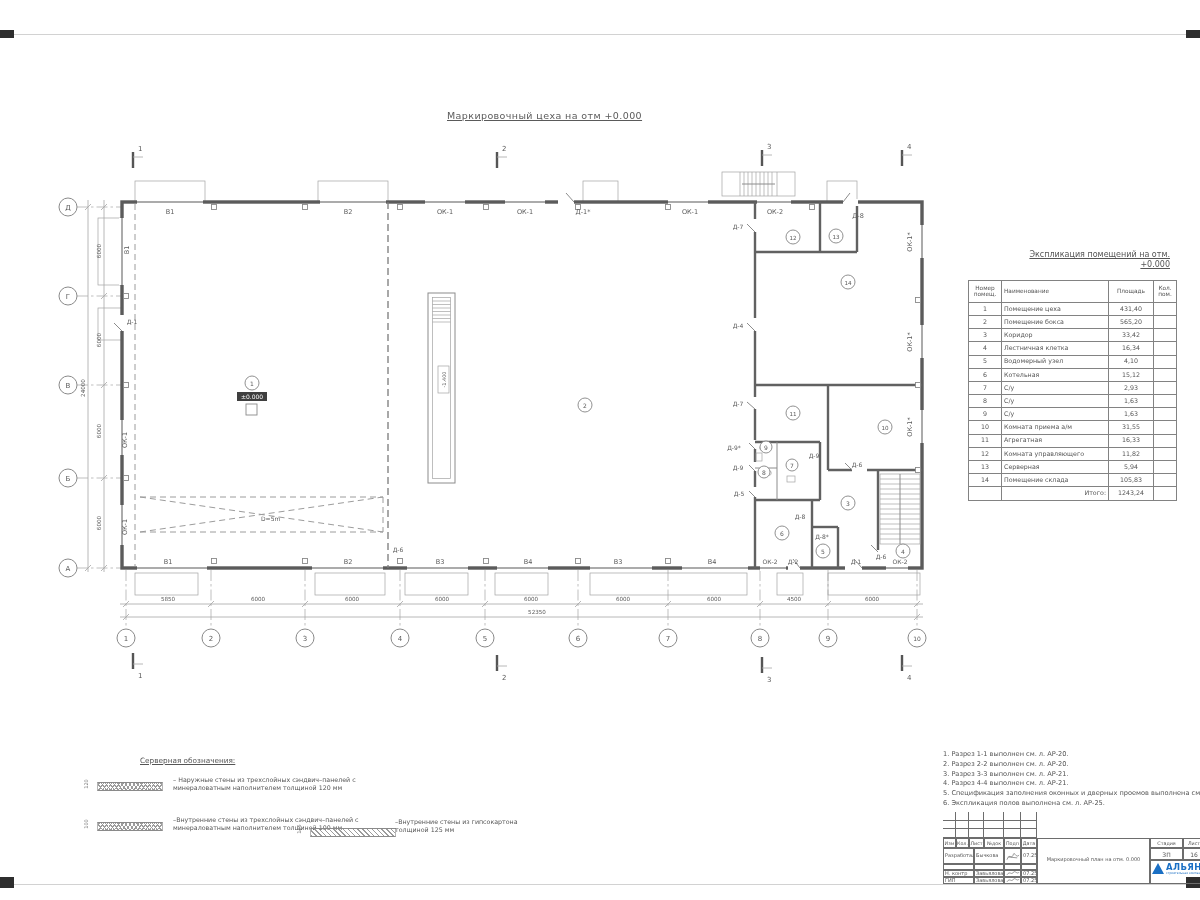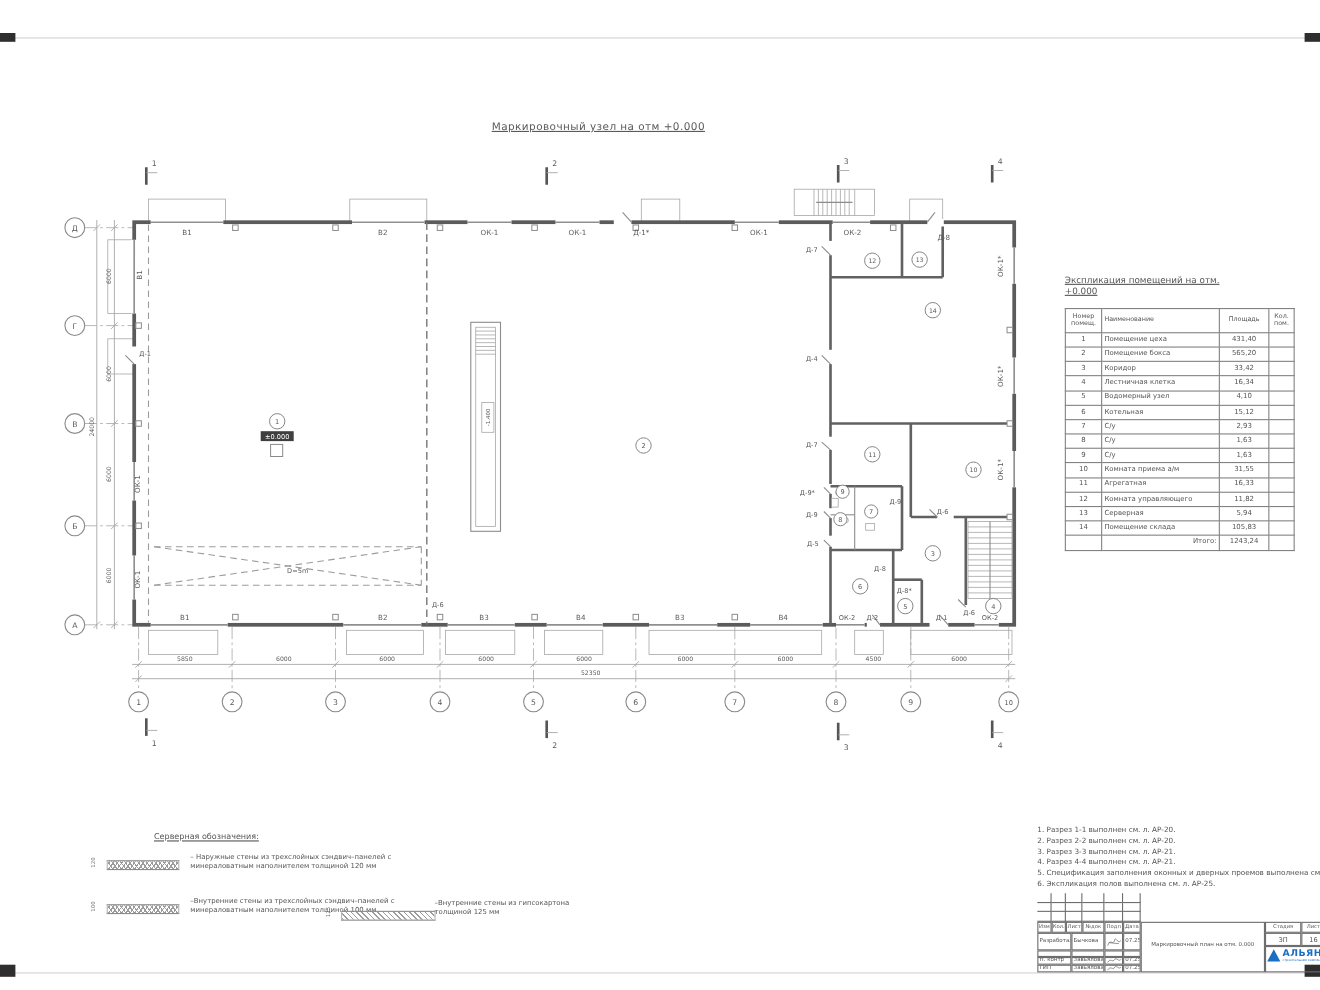"Маркировочный узел на отм +0.000" div.maintitle { text: узел -> цеха }
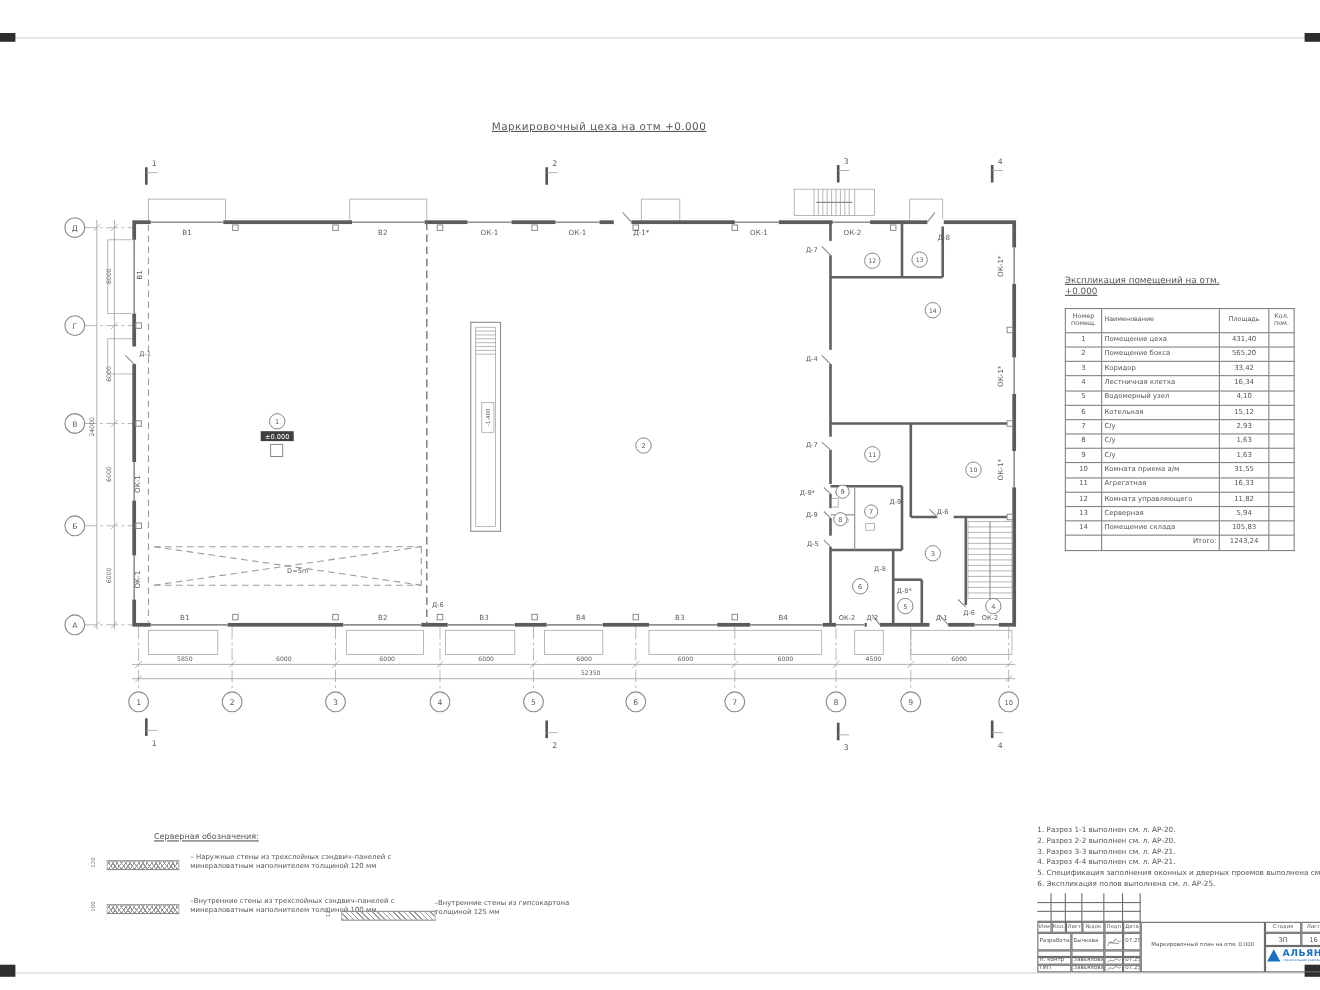"Экспликация помещений на отм." .sched .ttl { text-align: left -> right }
